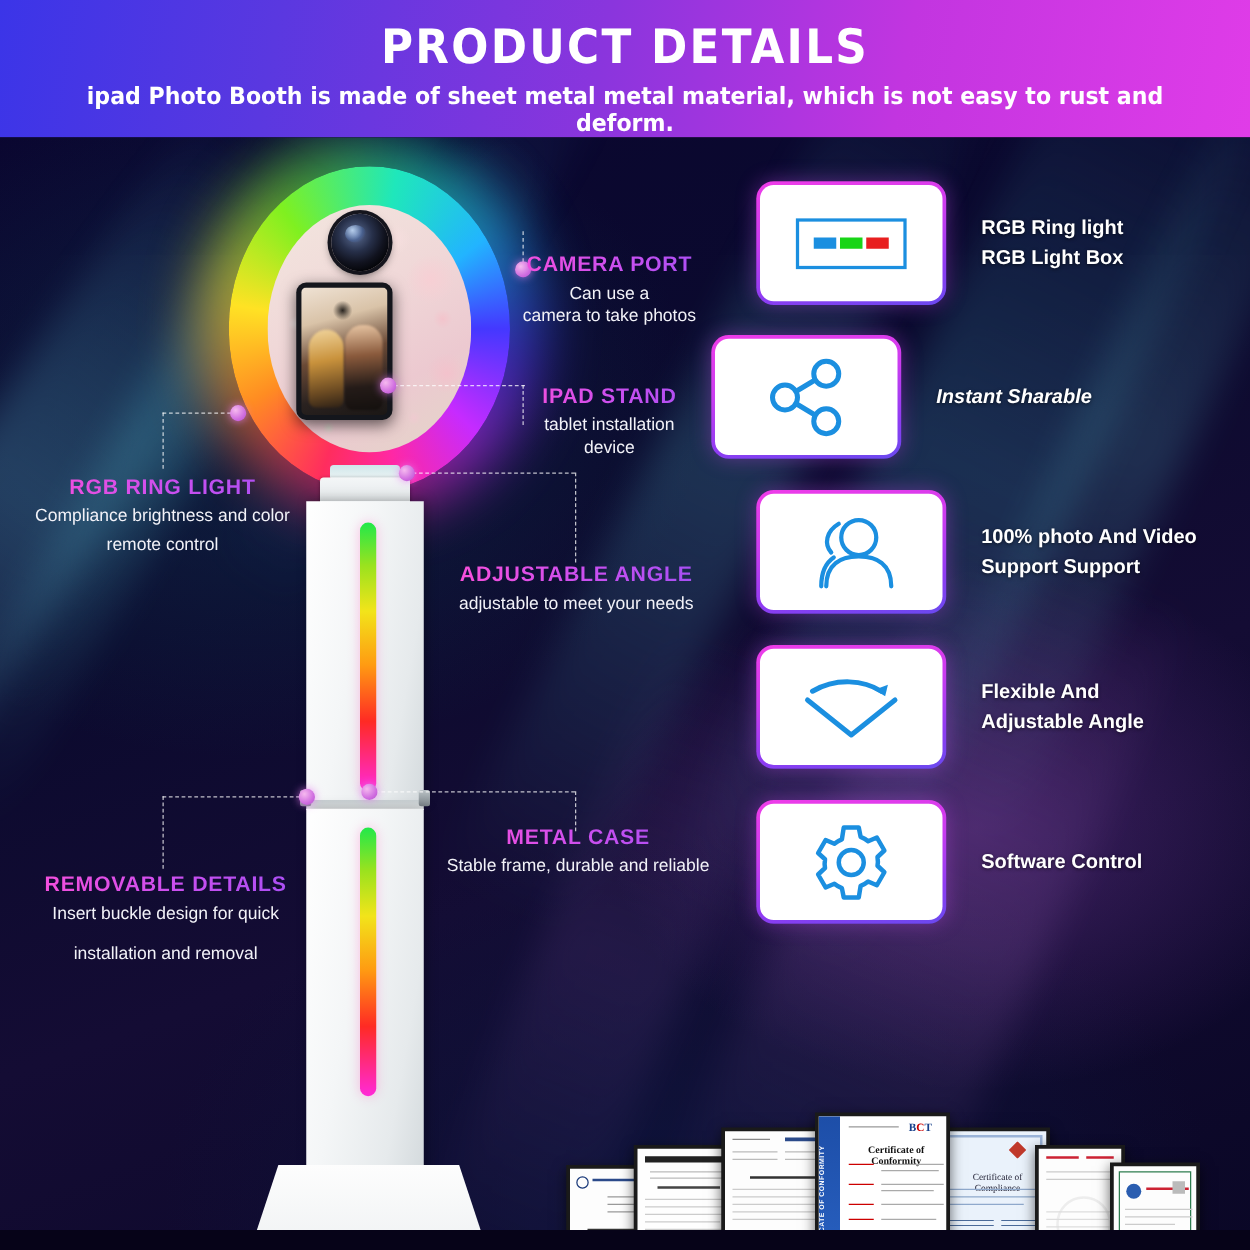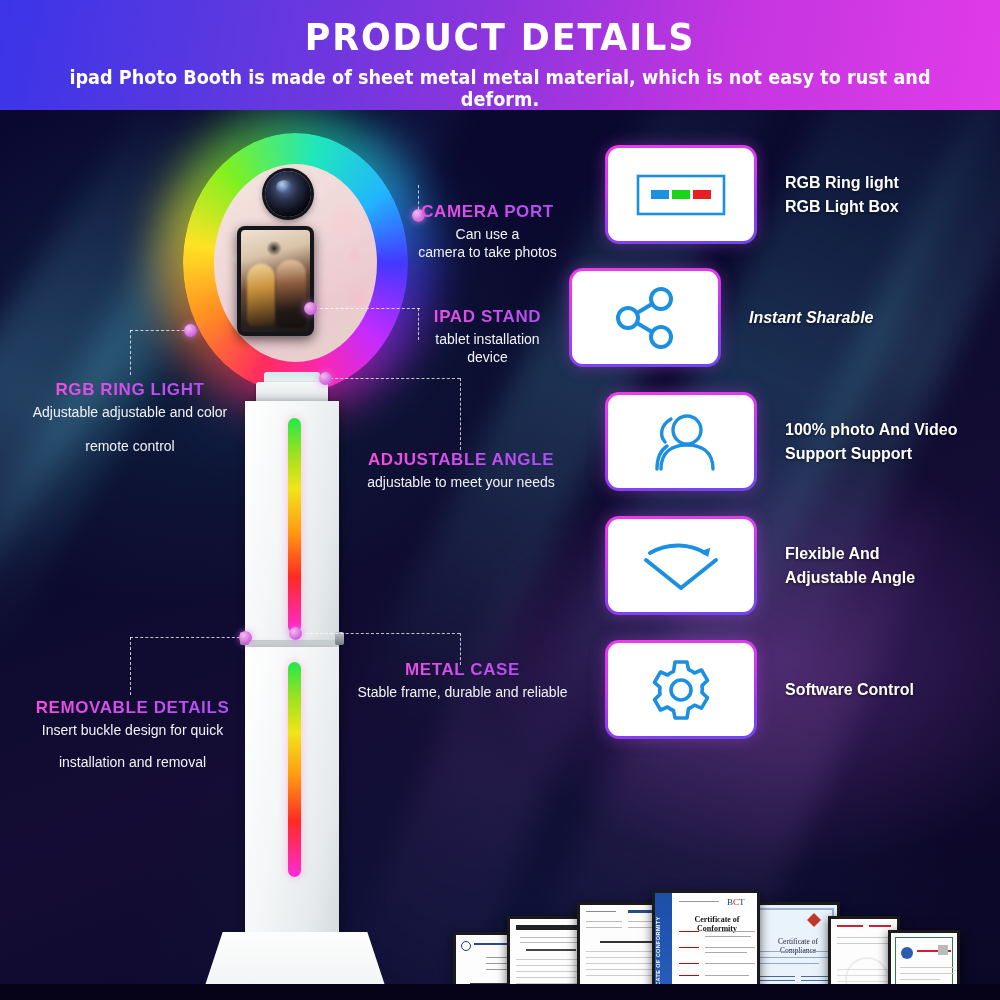"Adjustable adjustable and color" div.co-desc { text: Adjustable adjustable -> Compliance brightness }
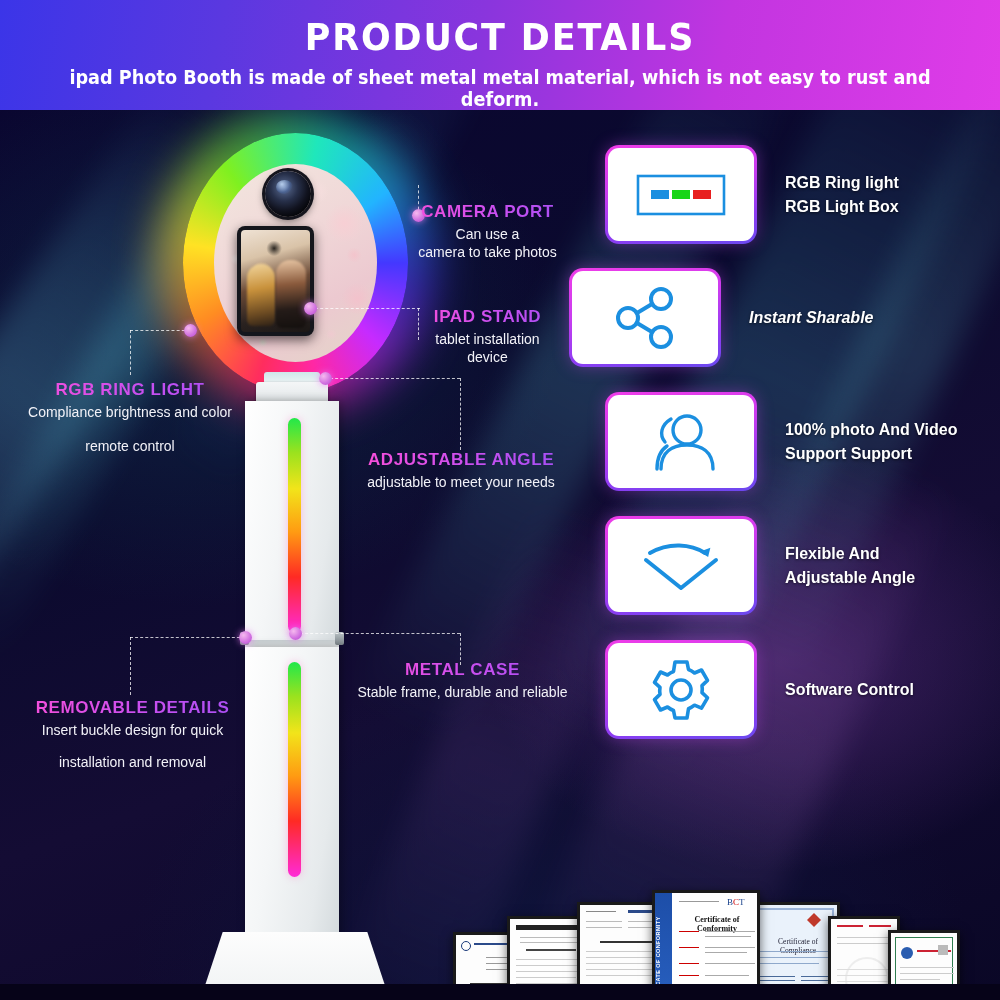"remote control" div.co-desc { margin-top: 16px -> 5px }
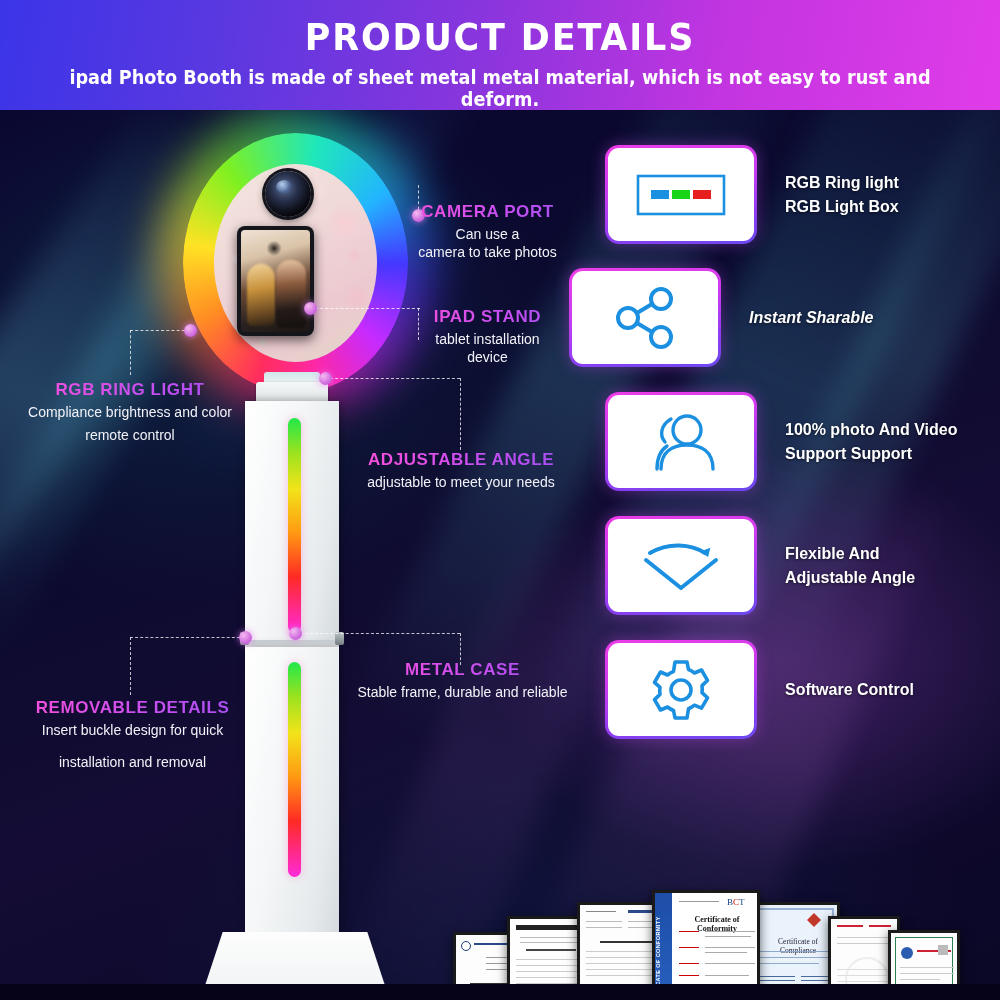"BCT" div { font-weight: normal -> bold }
